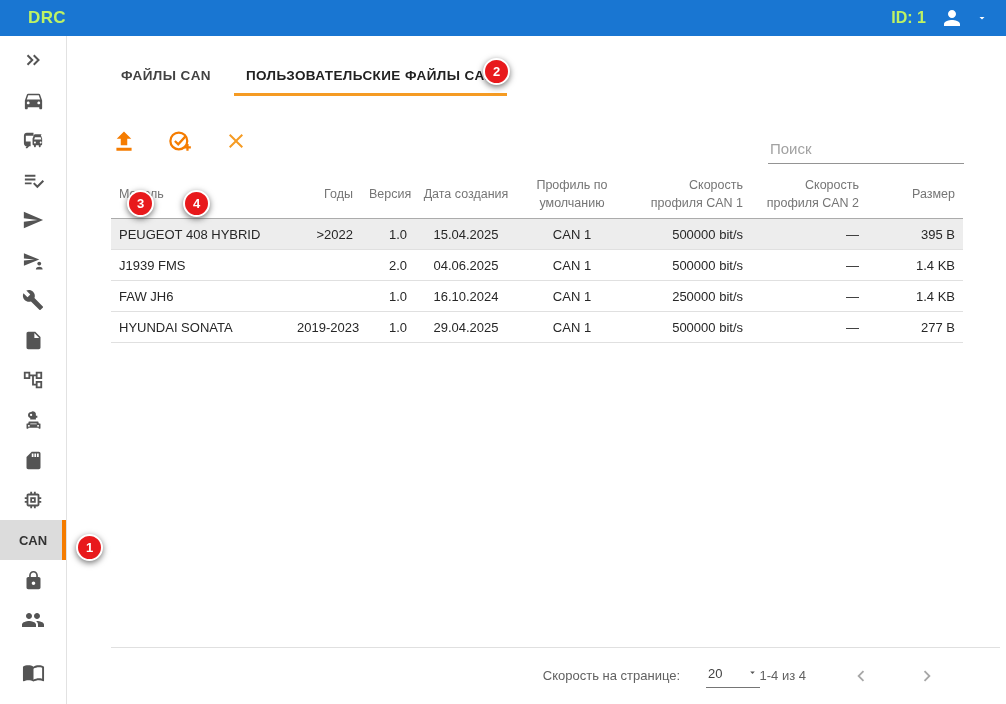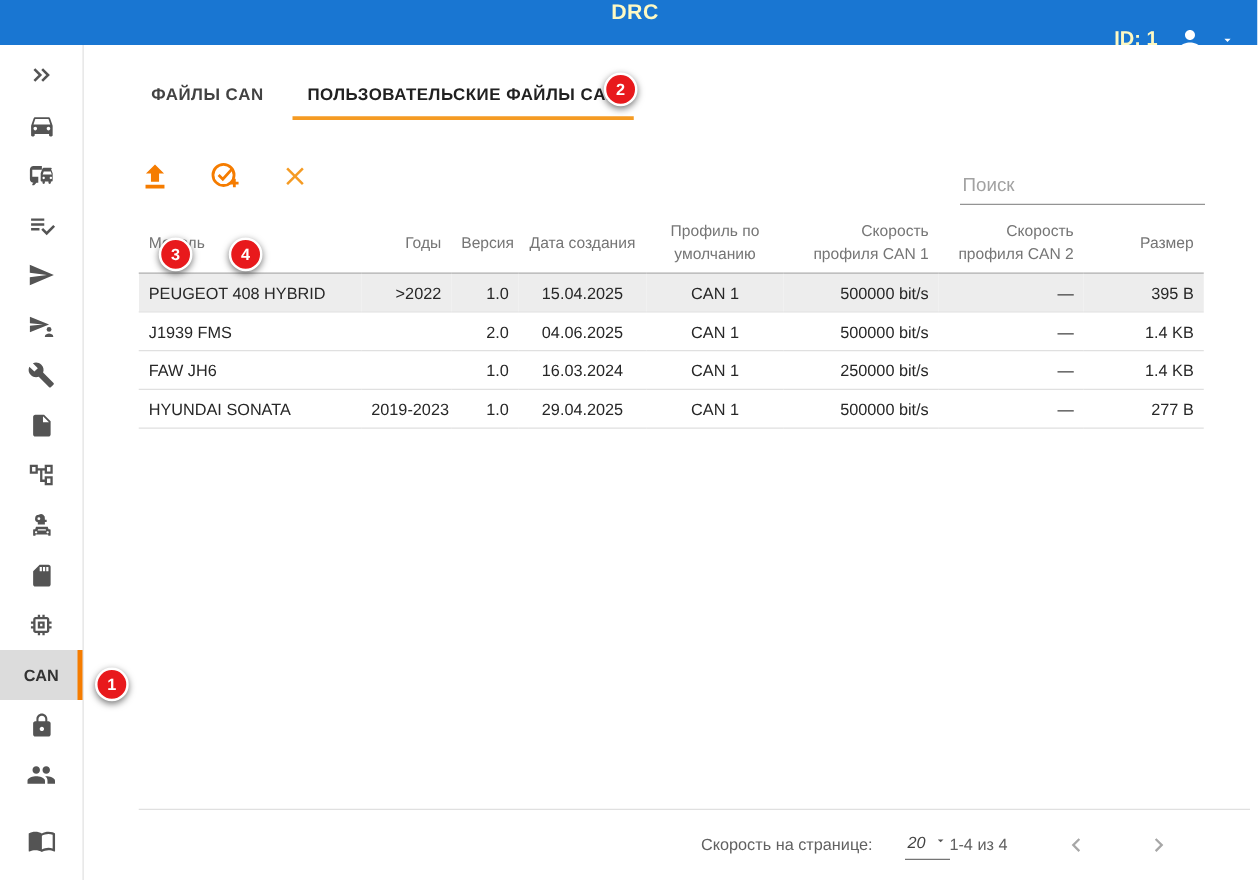"DRC" .app-header { color: #fef9c3 -> #bef264; flex-direction: column -> none }
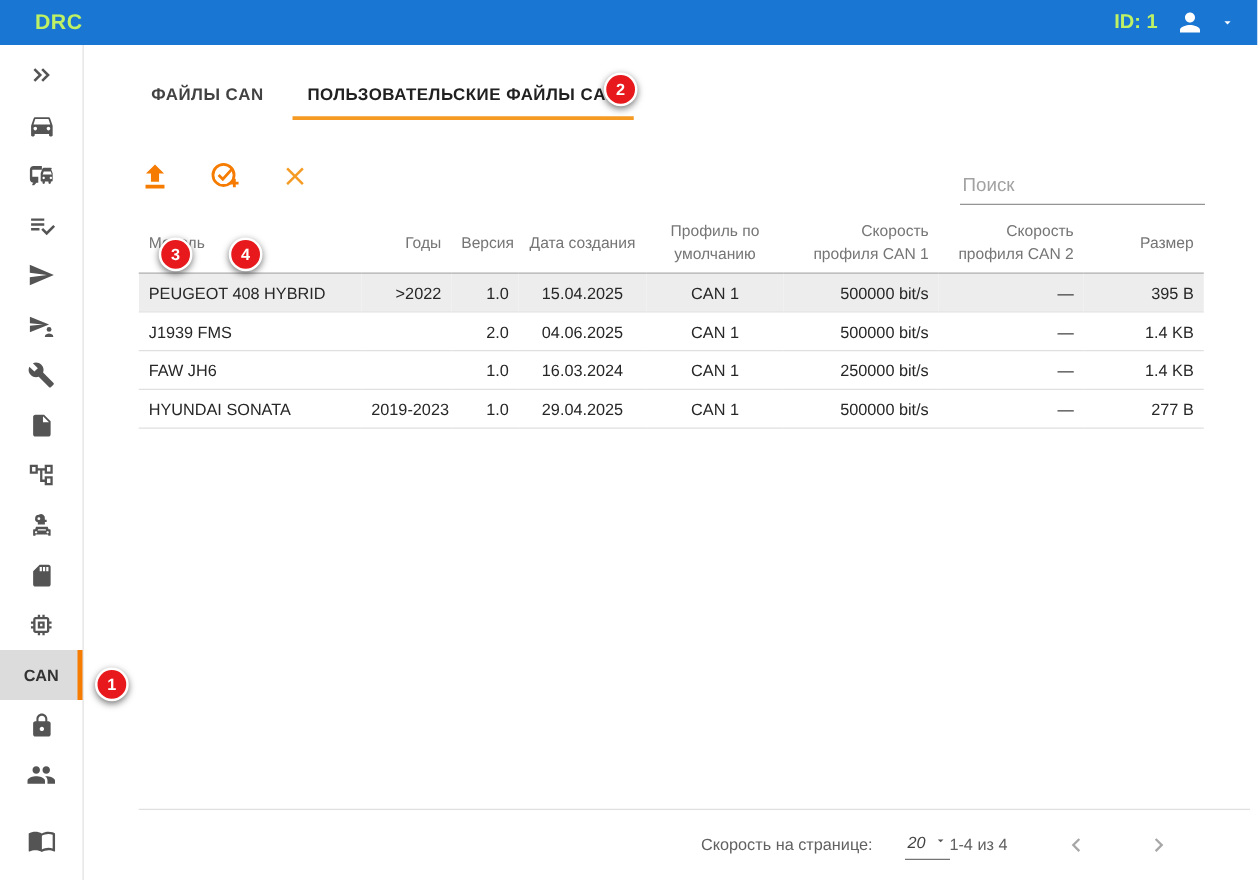"16.03.2024" td.ac { text: 16.03.2024 -> 16.10.2024 }
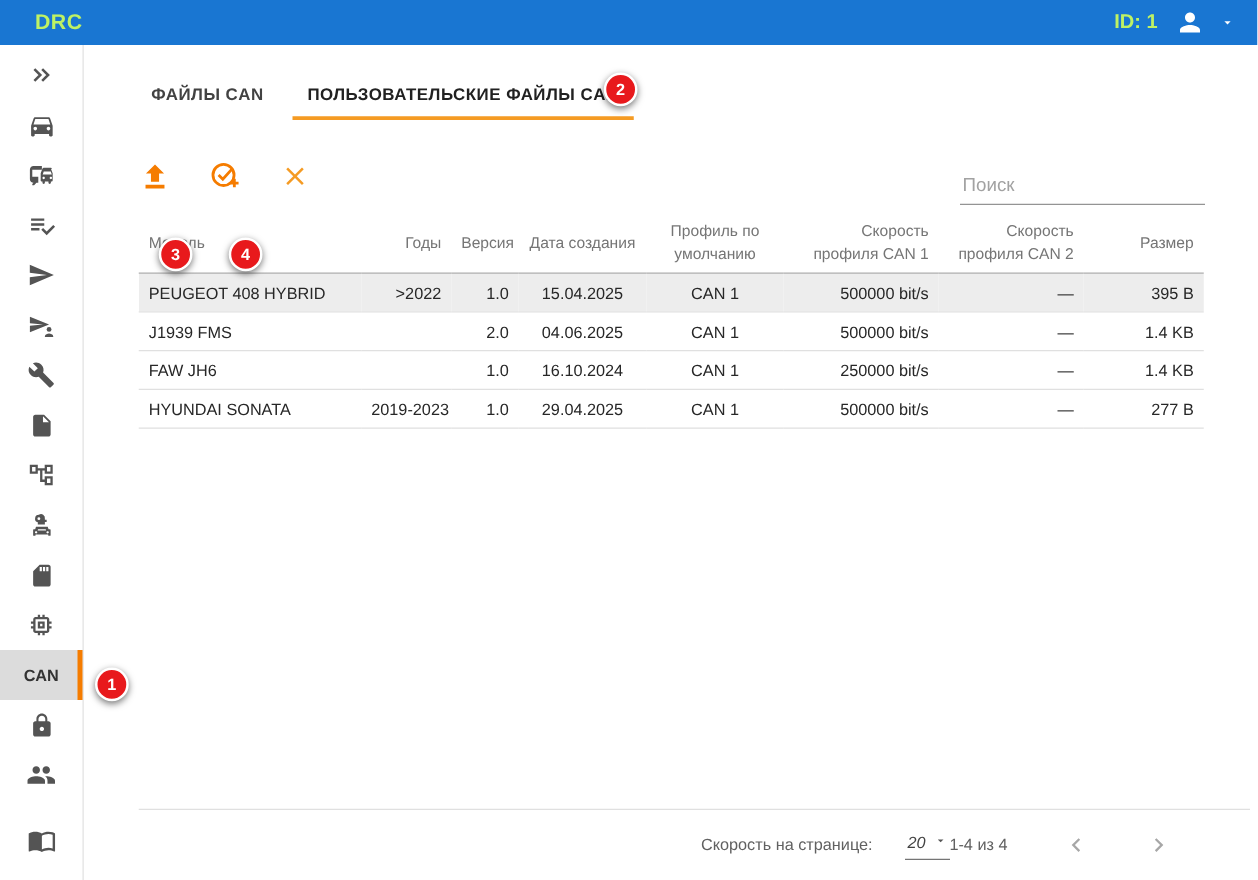"20" .page-size-inner { font-style: italic -> none; gap: 6px -> 24px }
